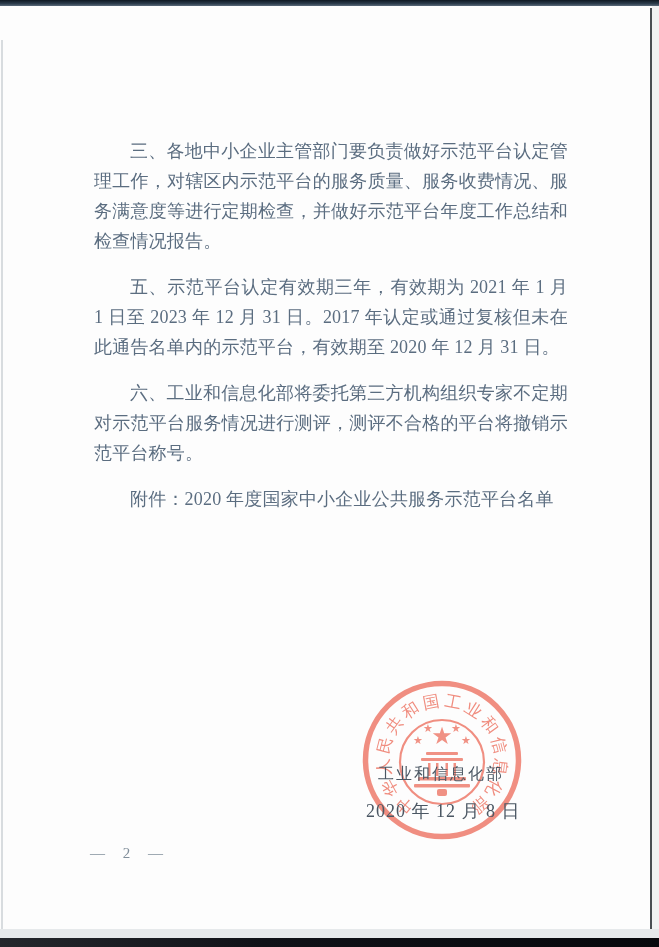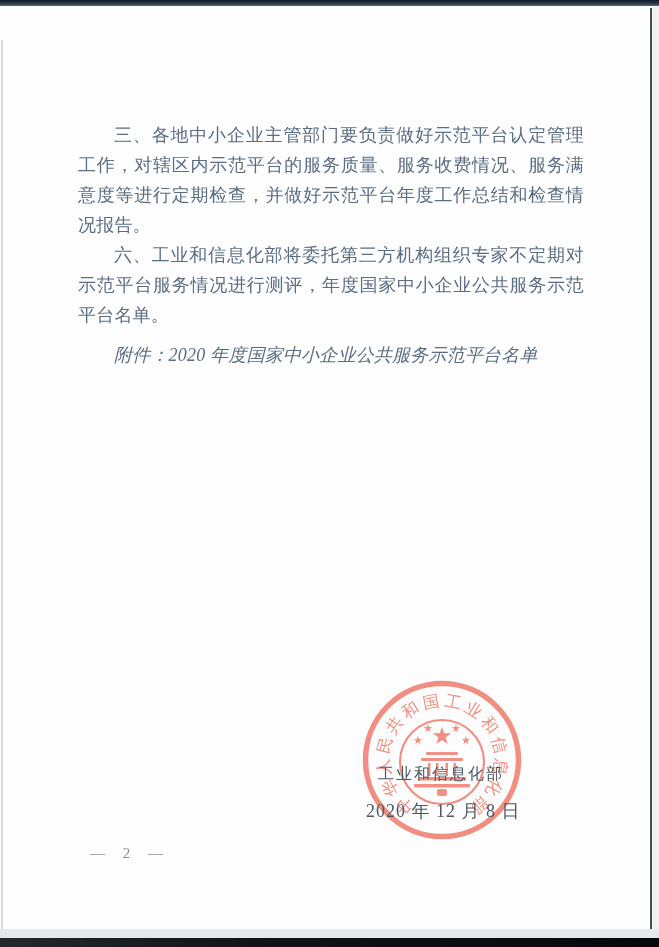"三、各地中小企业主管部门要负责做好示范平台认定管理工作，对辖区内示范平台的服务质" .para { margin: 0 -> 16px }
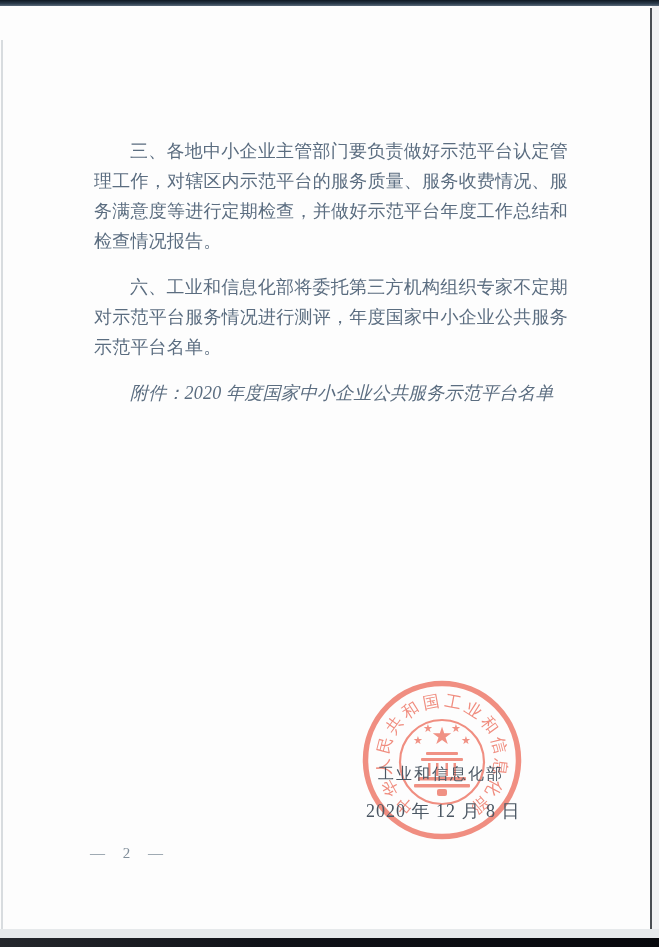"五、示范平台认定有效期三年，有效期为 2021 年 1 月" p.para { html: none -> <p>五、示范平台认定有效期三年，有效期为 2021 年 1 月 1 日至 2023 年 12 月 31 日。2017 年认定或通过复核但未在此通告名单内的示范平台，有效期至 2020 年 12 月 31 日。</p> }
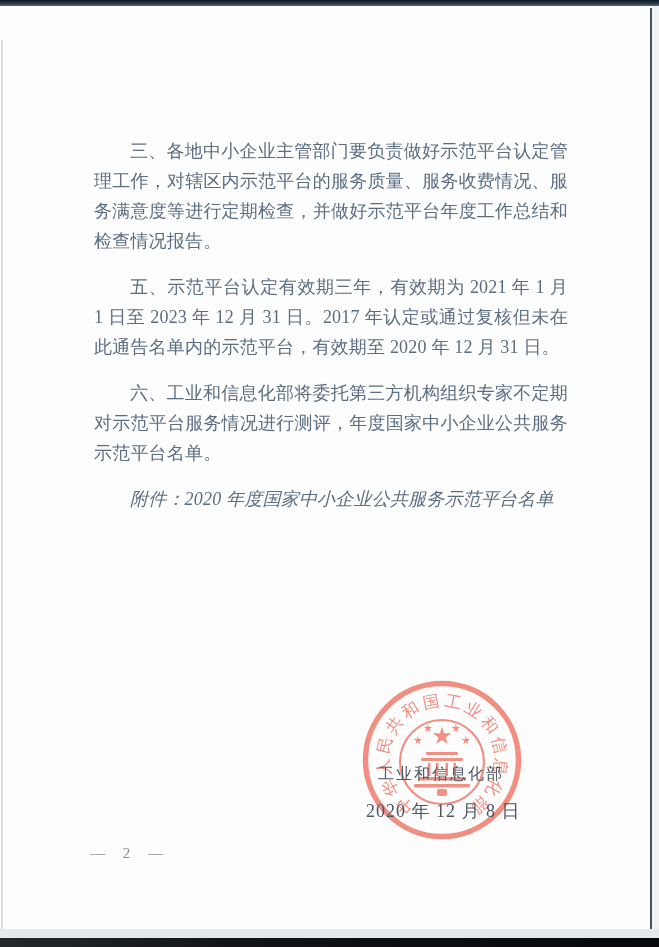"六、工业和信息化部将委托第三方机构组织专家不定期对示范平台服务情况进行测评，年度" p.para { text: 年度国家中小企业公共服务示范平台名单 -> 测评不合格的平台将撤销示范平台称号 }
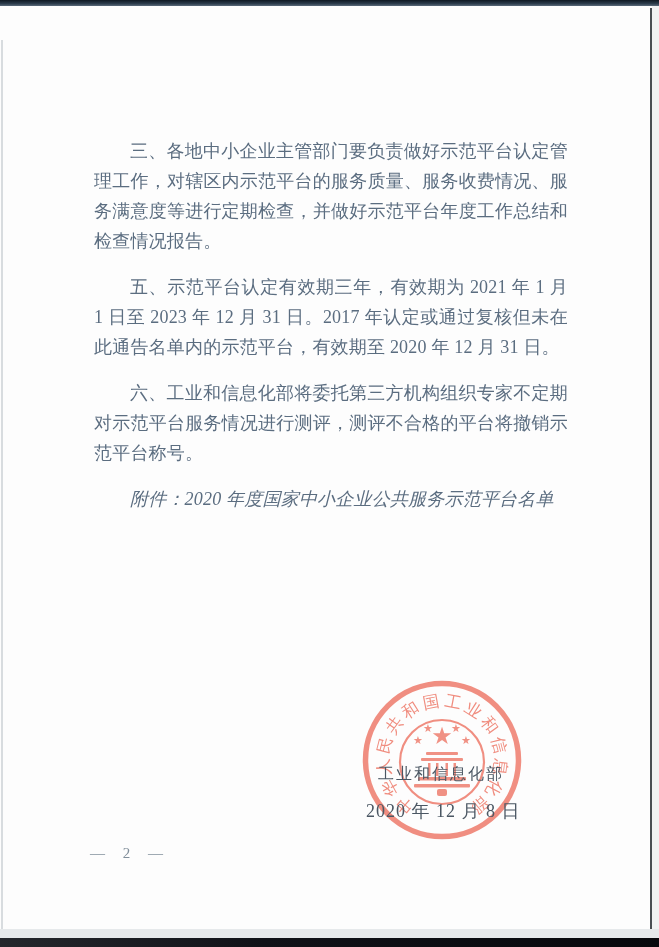"附件：2020 年度国家中小企业公共服务示范平台名单" .attachment { font-style: italic -> none }
